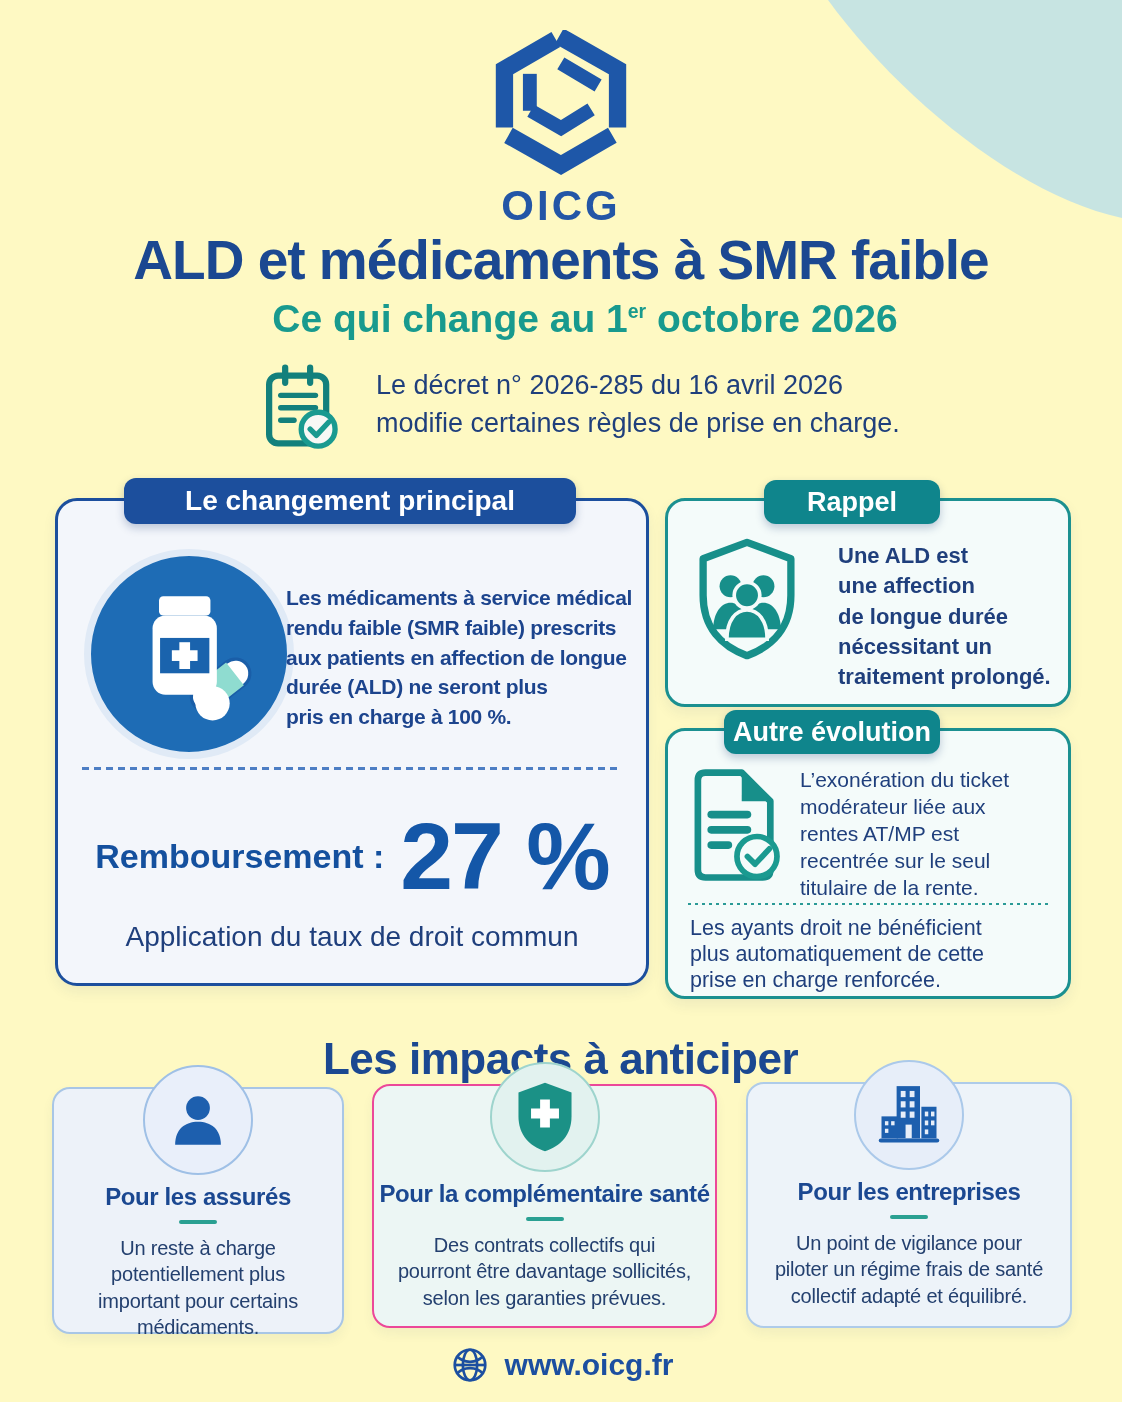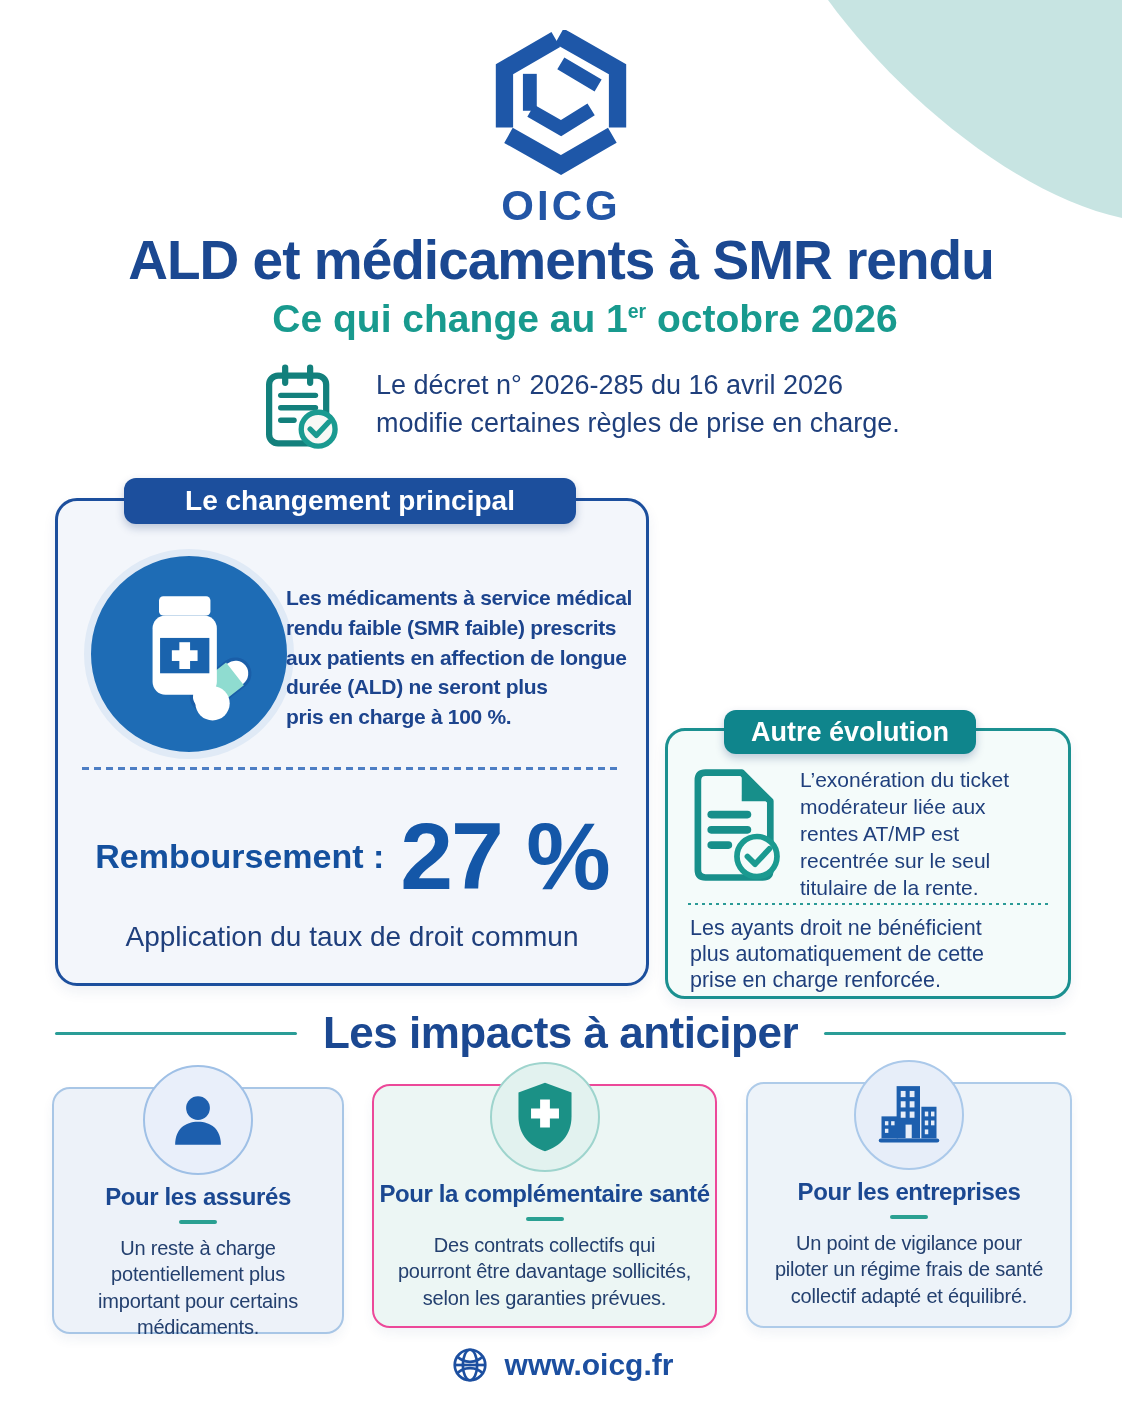"OICG" #page { background: #ffffff -> #fef9c3 }
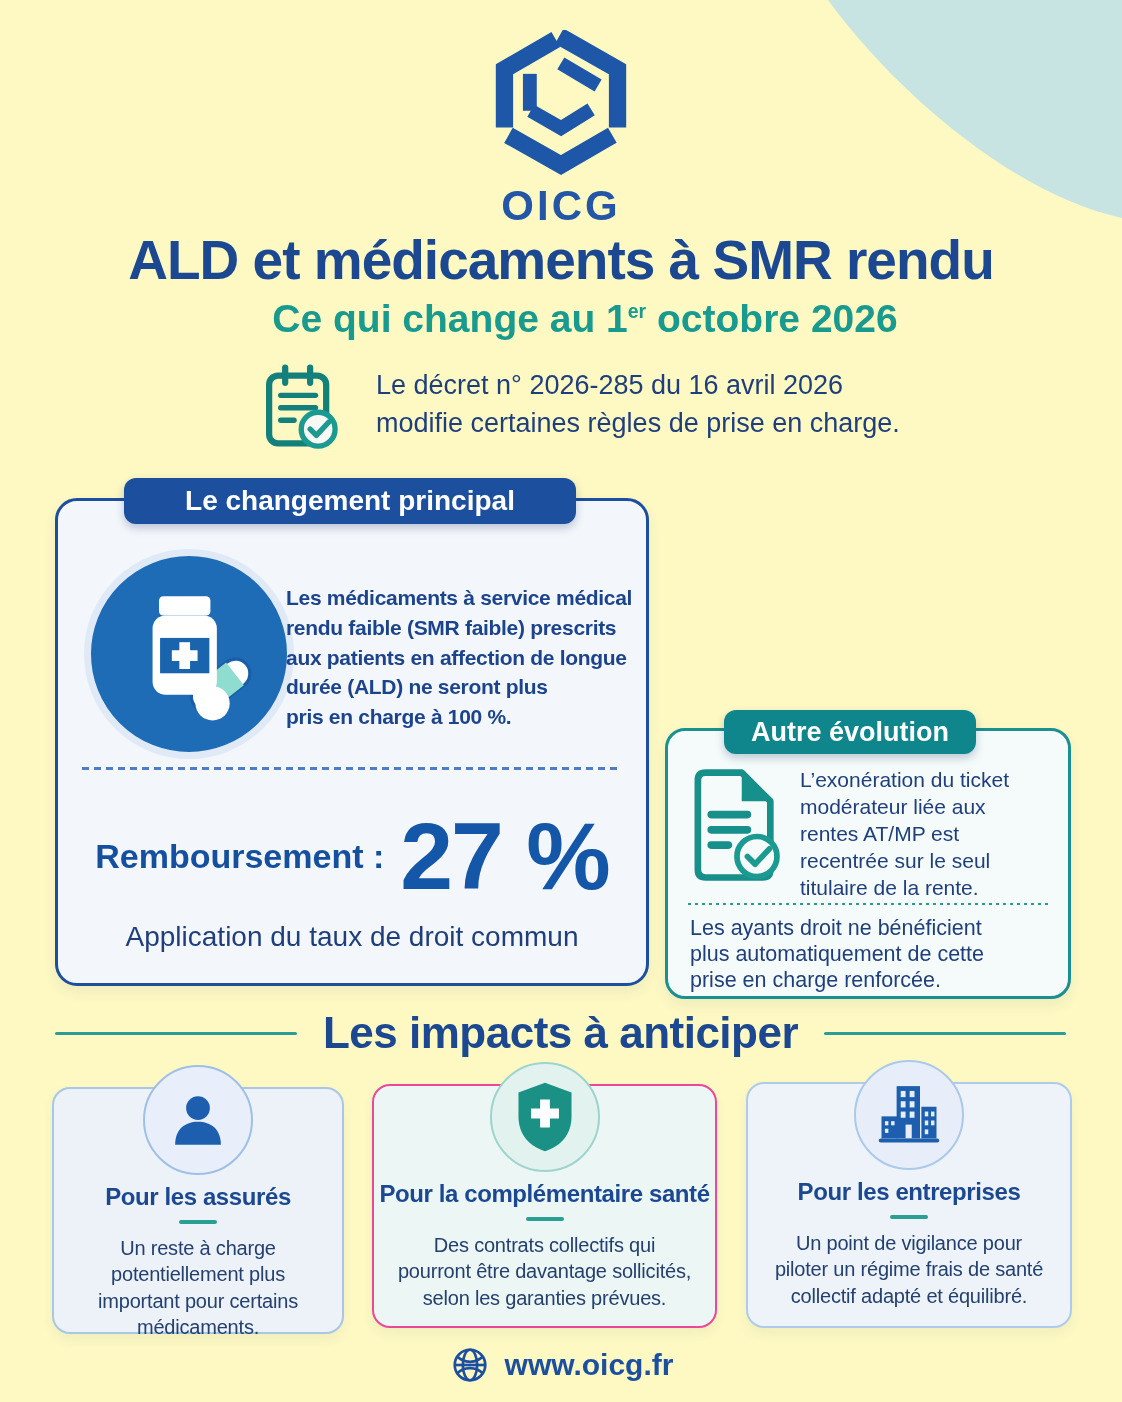"ALD et médicaments à SMR" div.title { text: rendu -> faible }
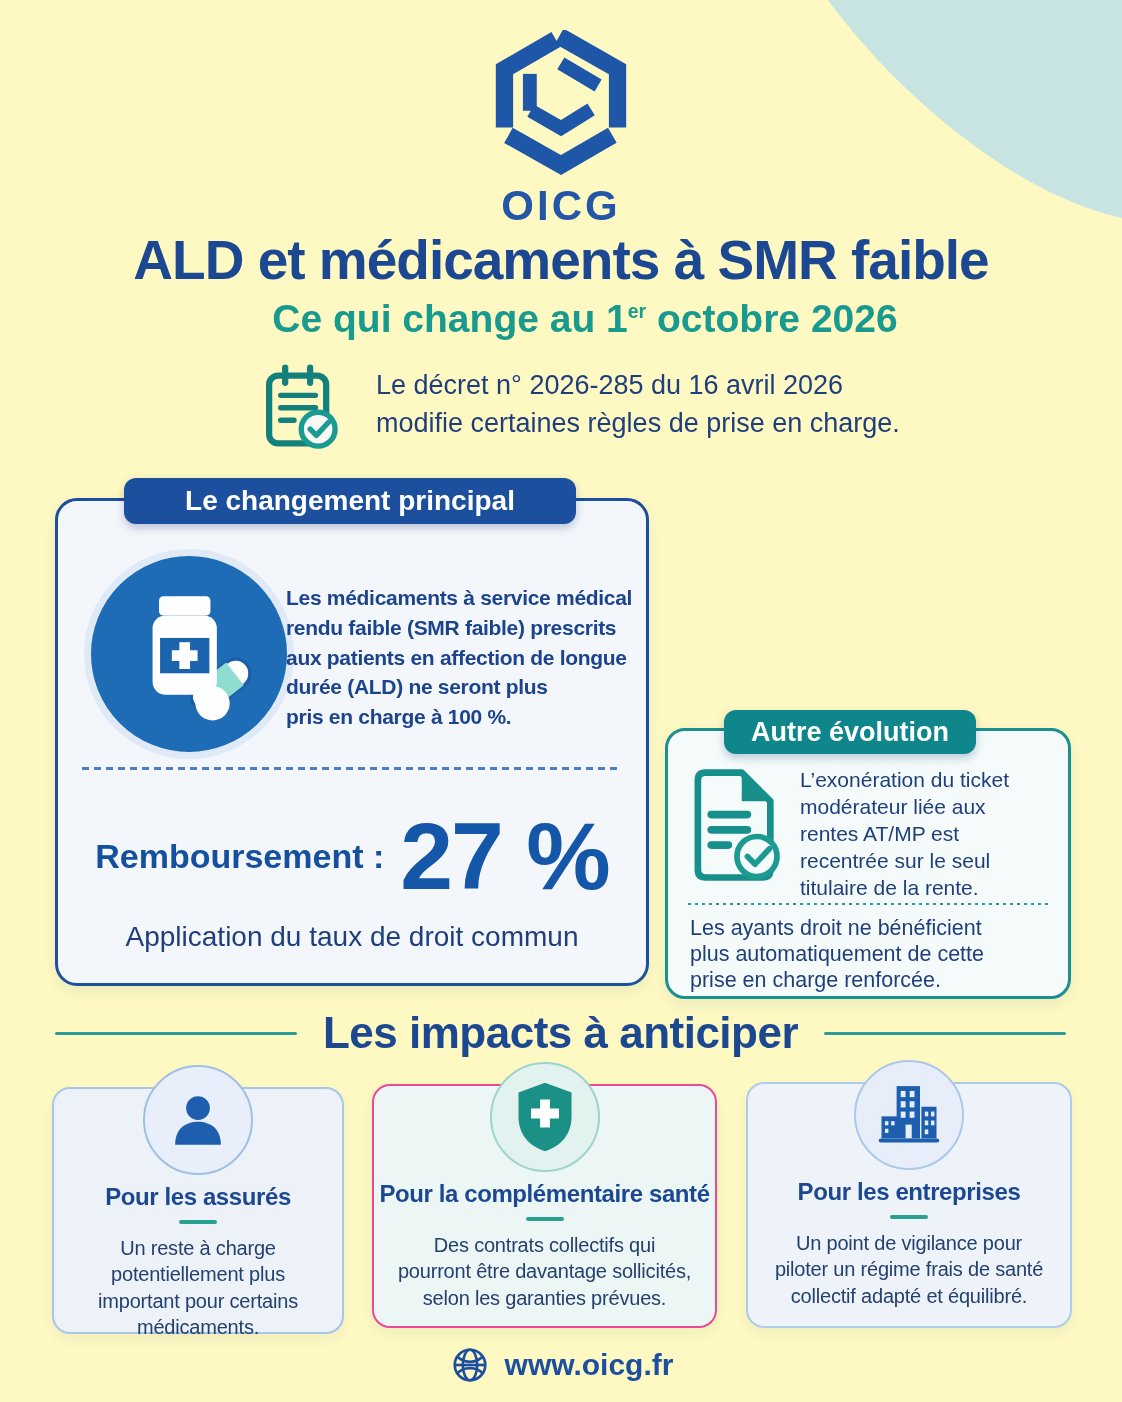"Rappel" div.box { html: none -> <div> <div>Rappel</div> <svg> <path></path> <circle></circle> <circle></circle> <path></path> <path></path> <circle></circle> <path></path> </svg> <div>Une ALD est une affection de longue durée nécessitant un traitement prolongé.</div> </div> }
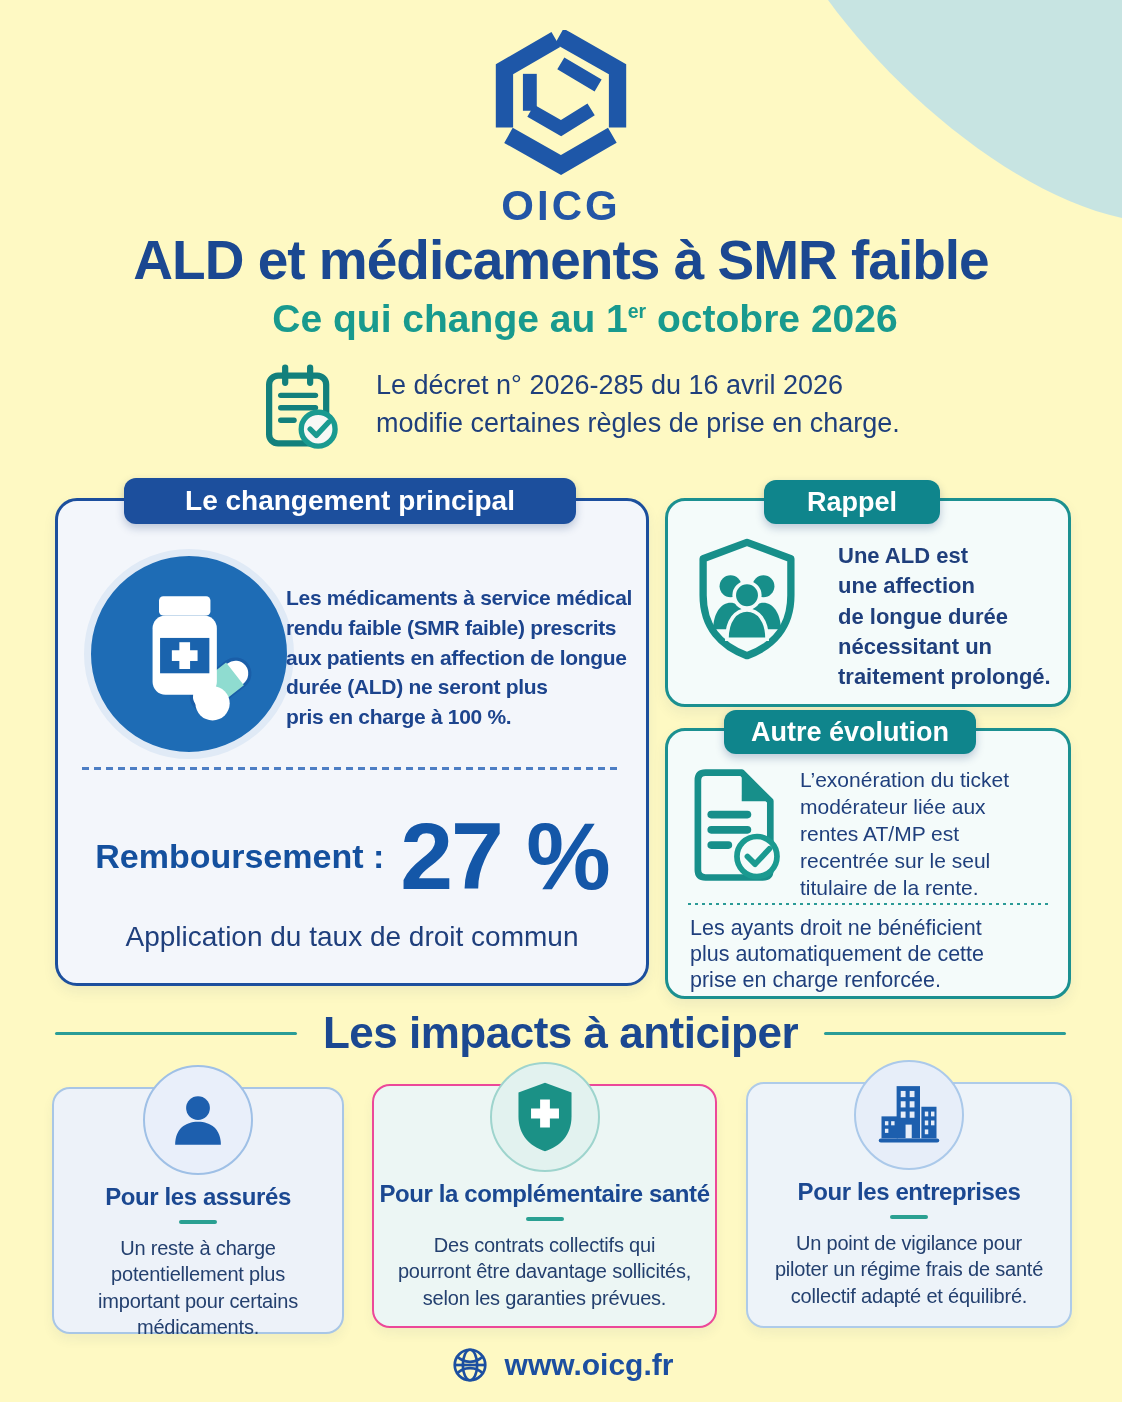"Autre évolution" .evo-pill { width: 252px -> 216px }
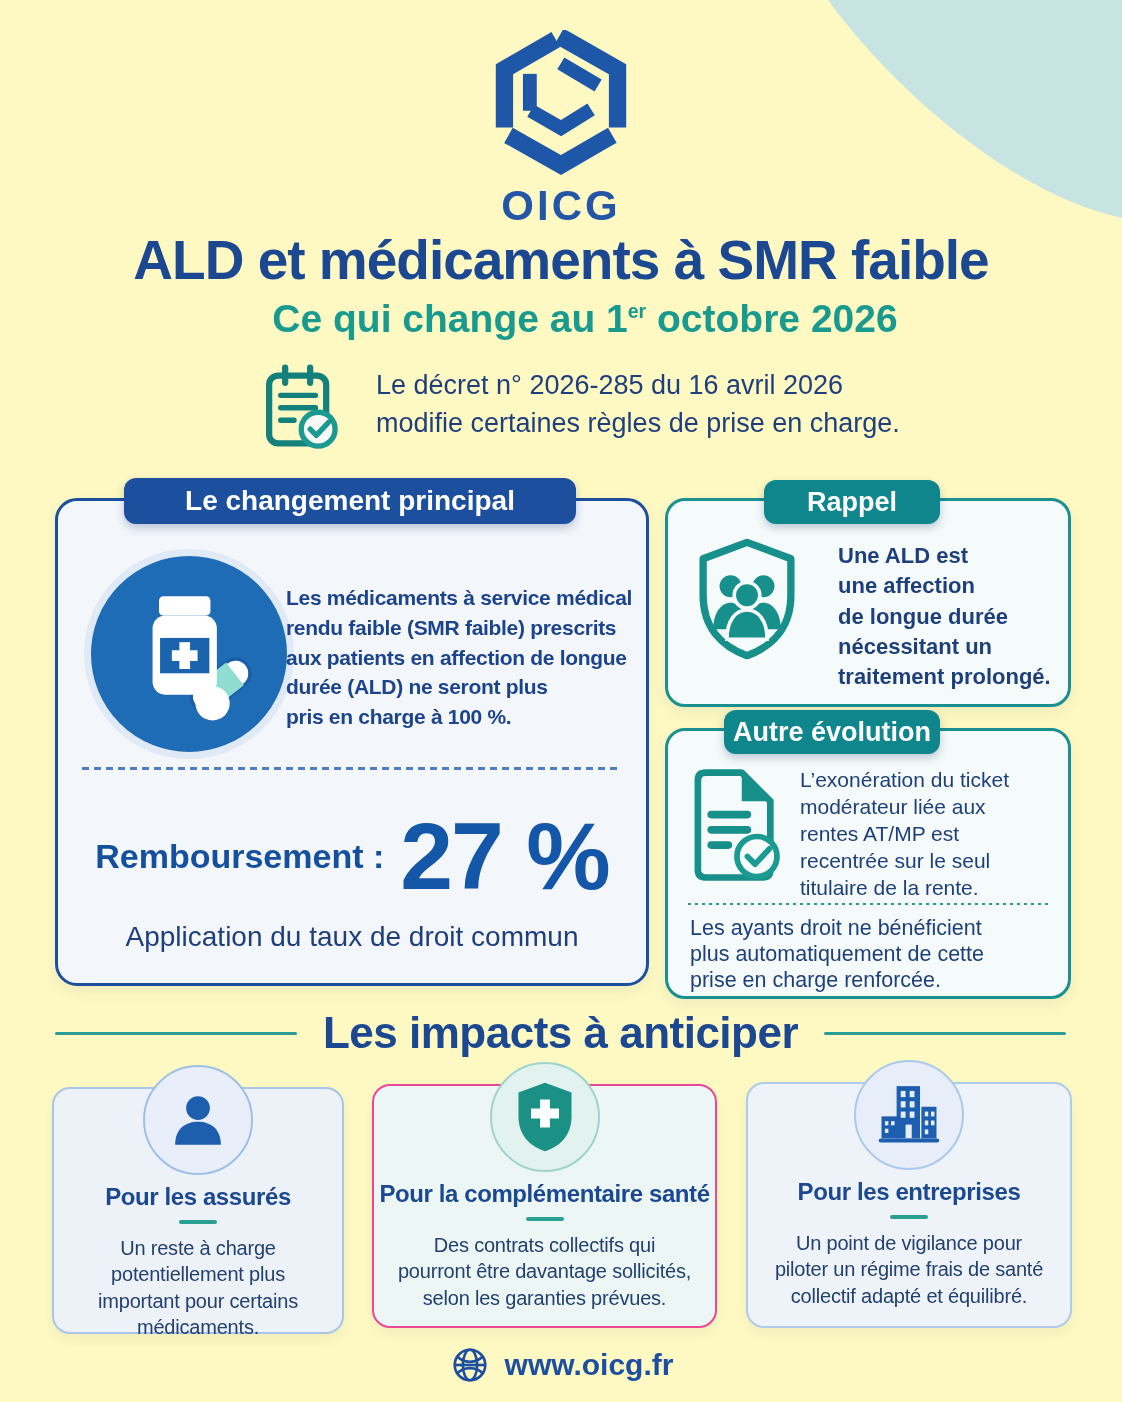"Les impacts à anticiper" .impacts-head { flex-direction: none -> column }
